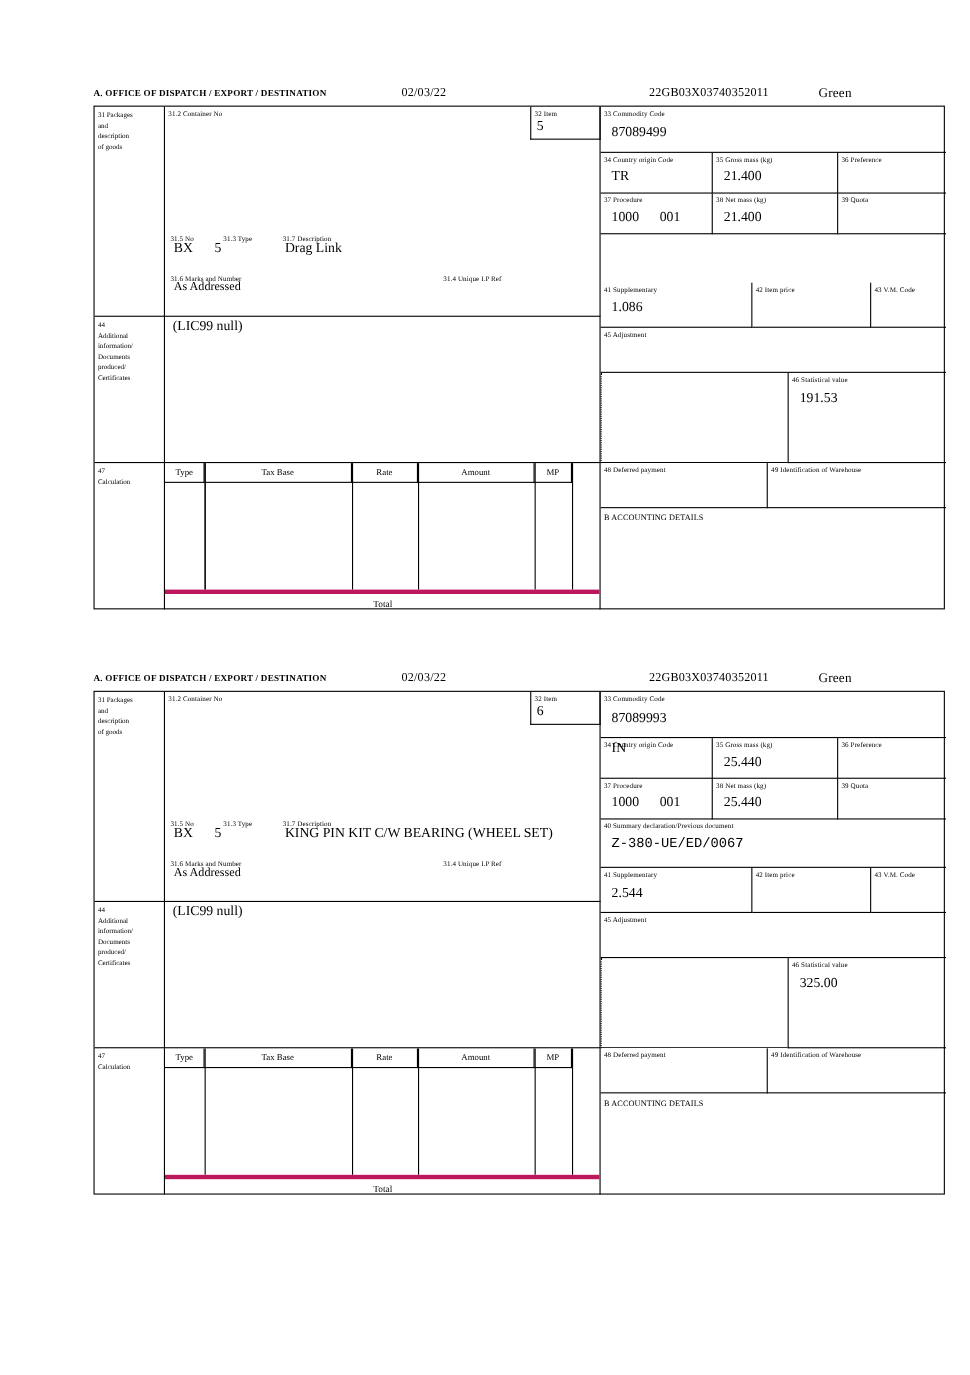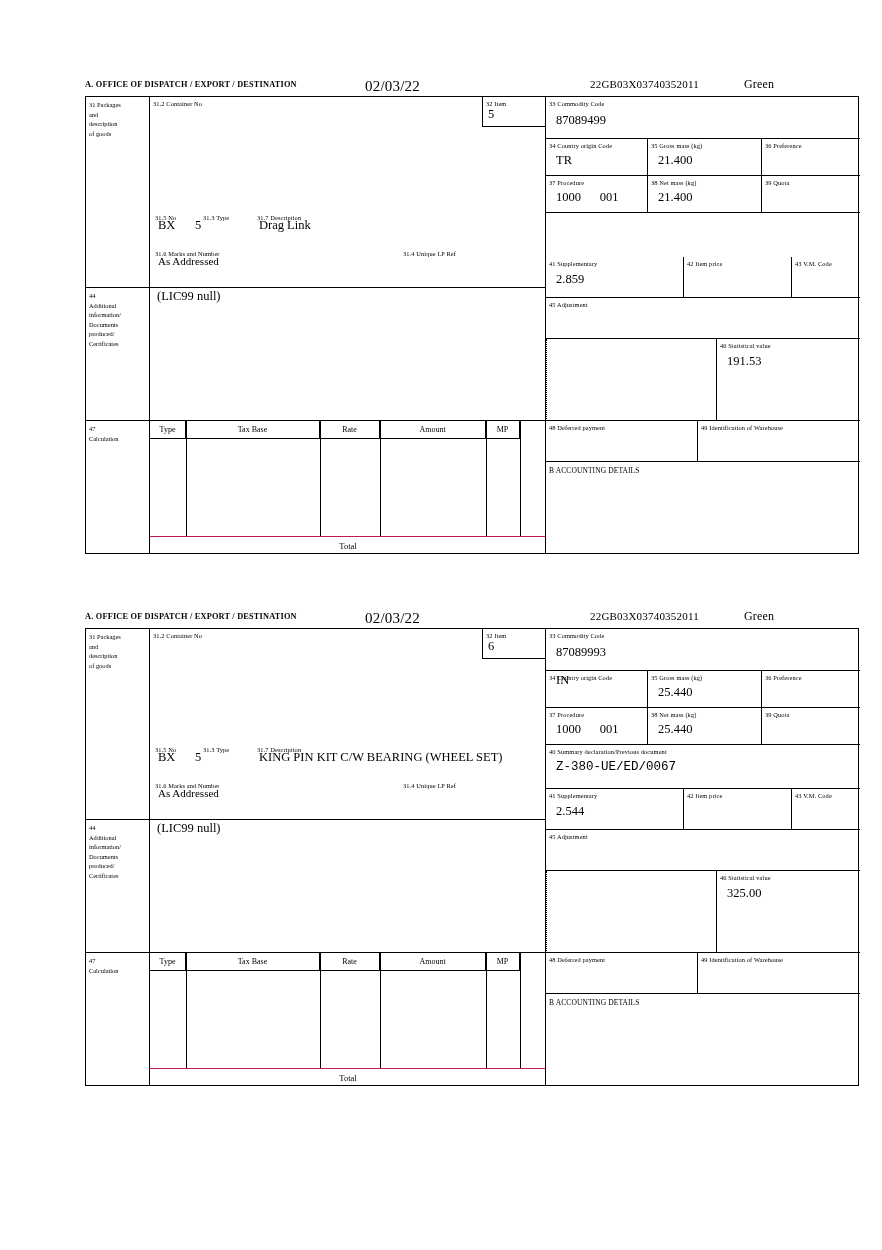"02/03/22" .hdr .hdr-date { font-size: 15px -> 11px }
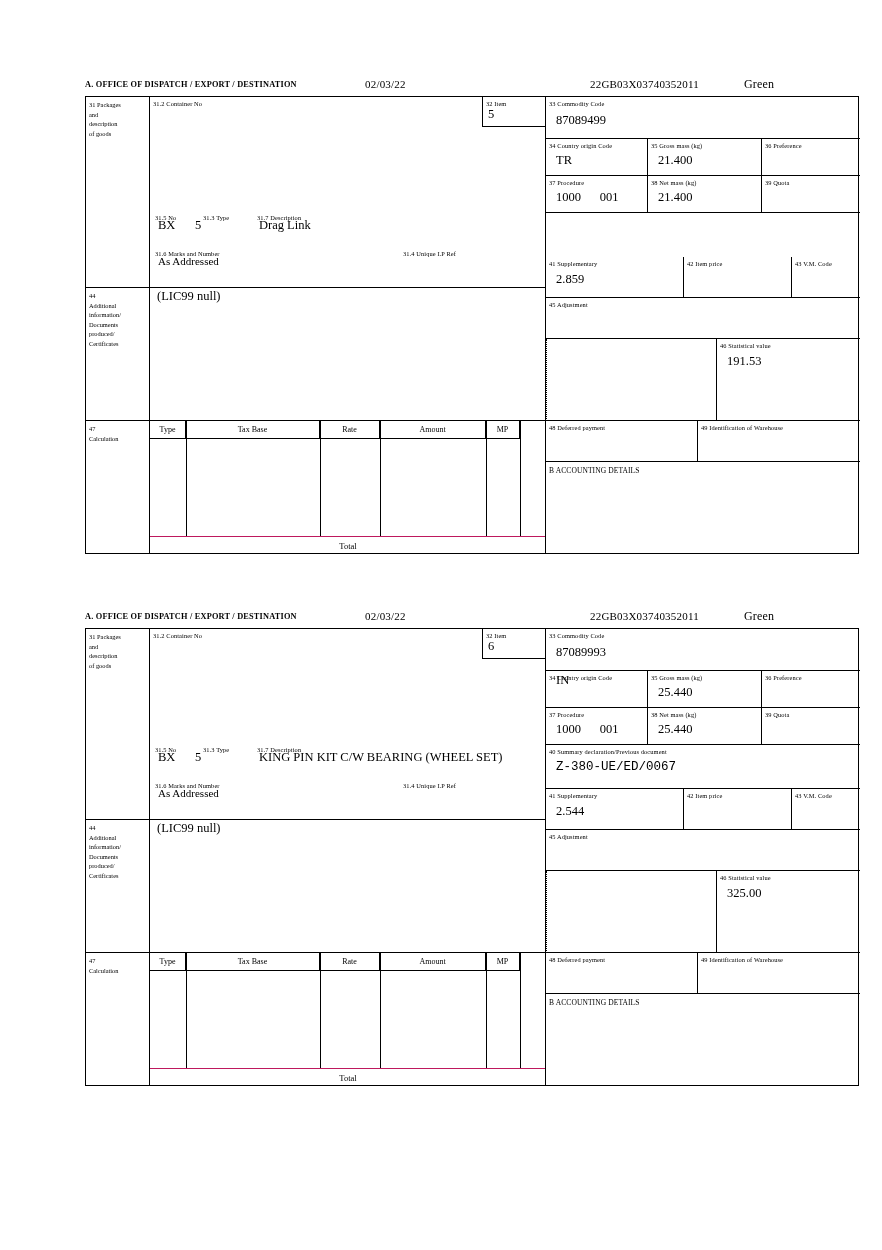"2.859" div.val { text: 2.859 -> 1.086 }
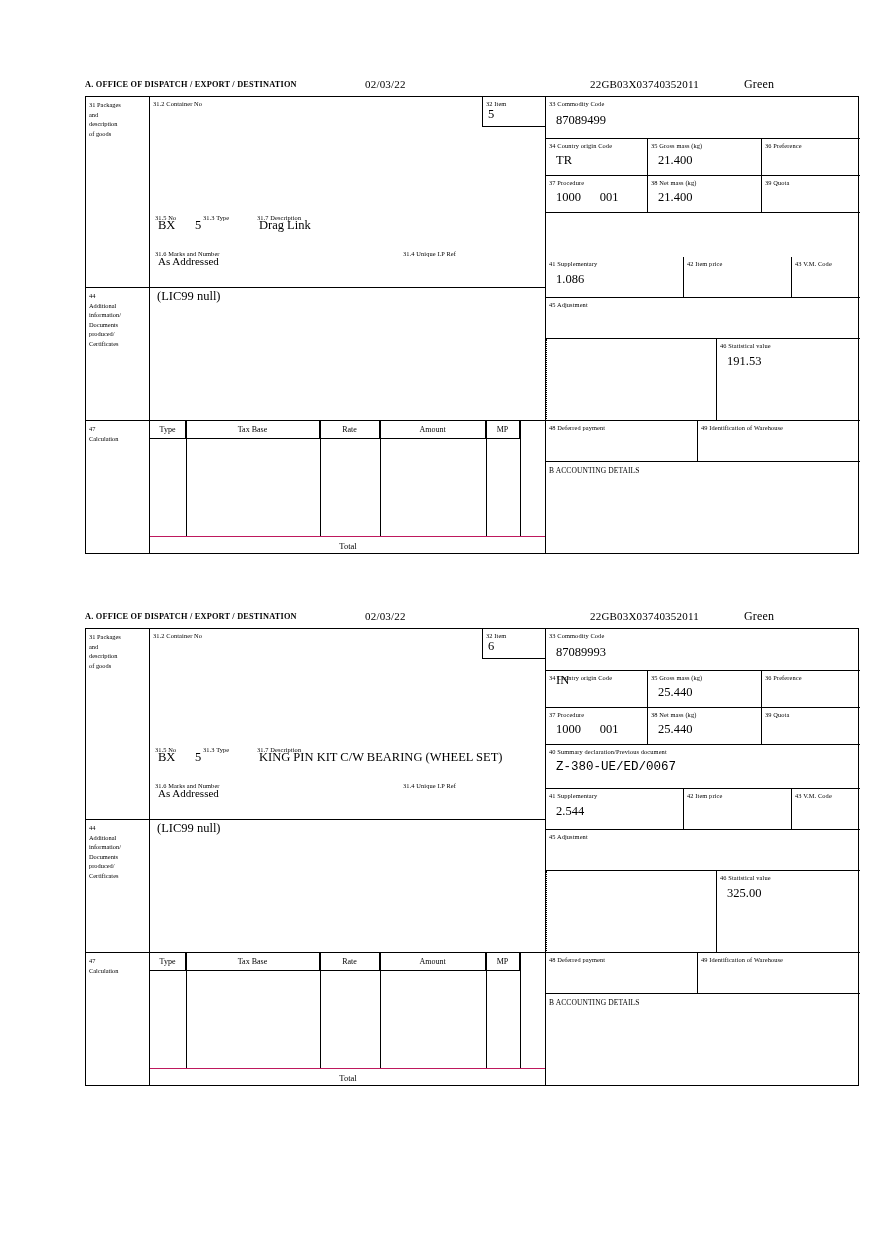"Total" .bt { border-top: 1px solid #be185d -> 4px solid #be185d }
